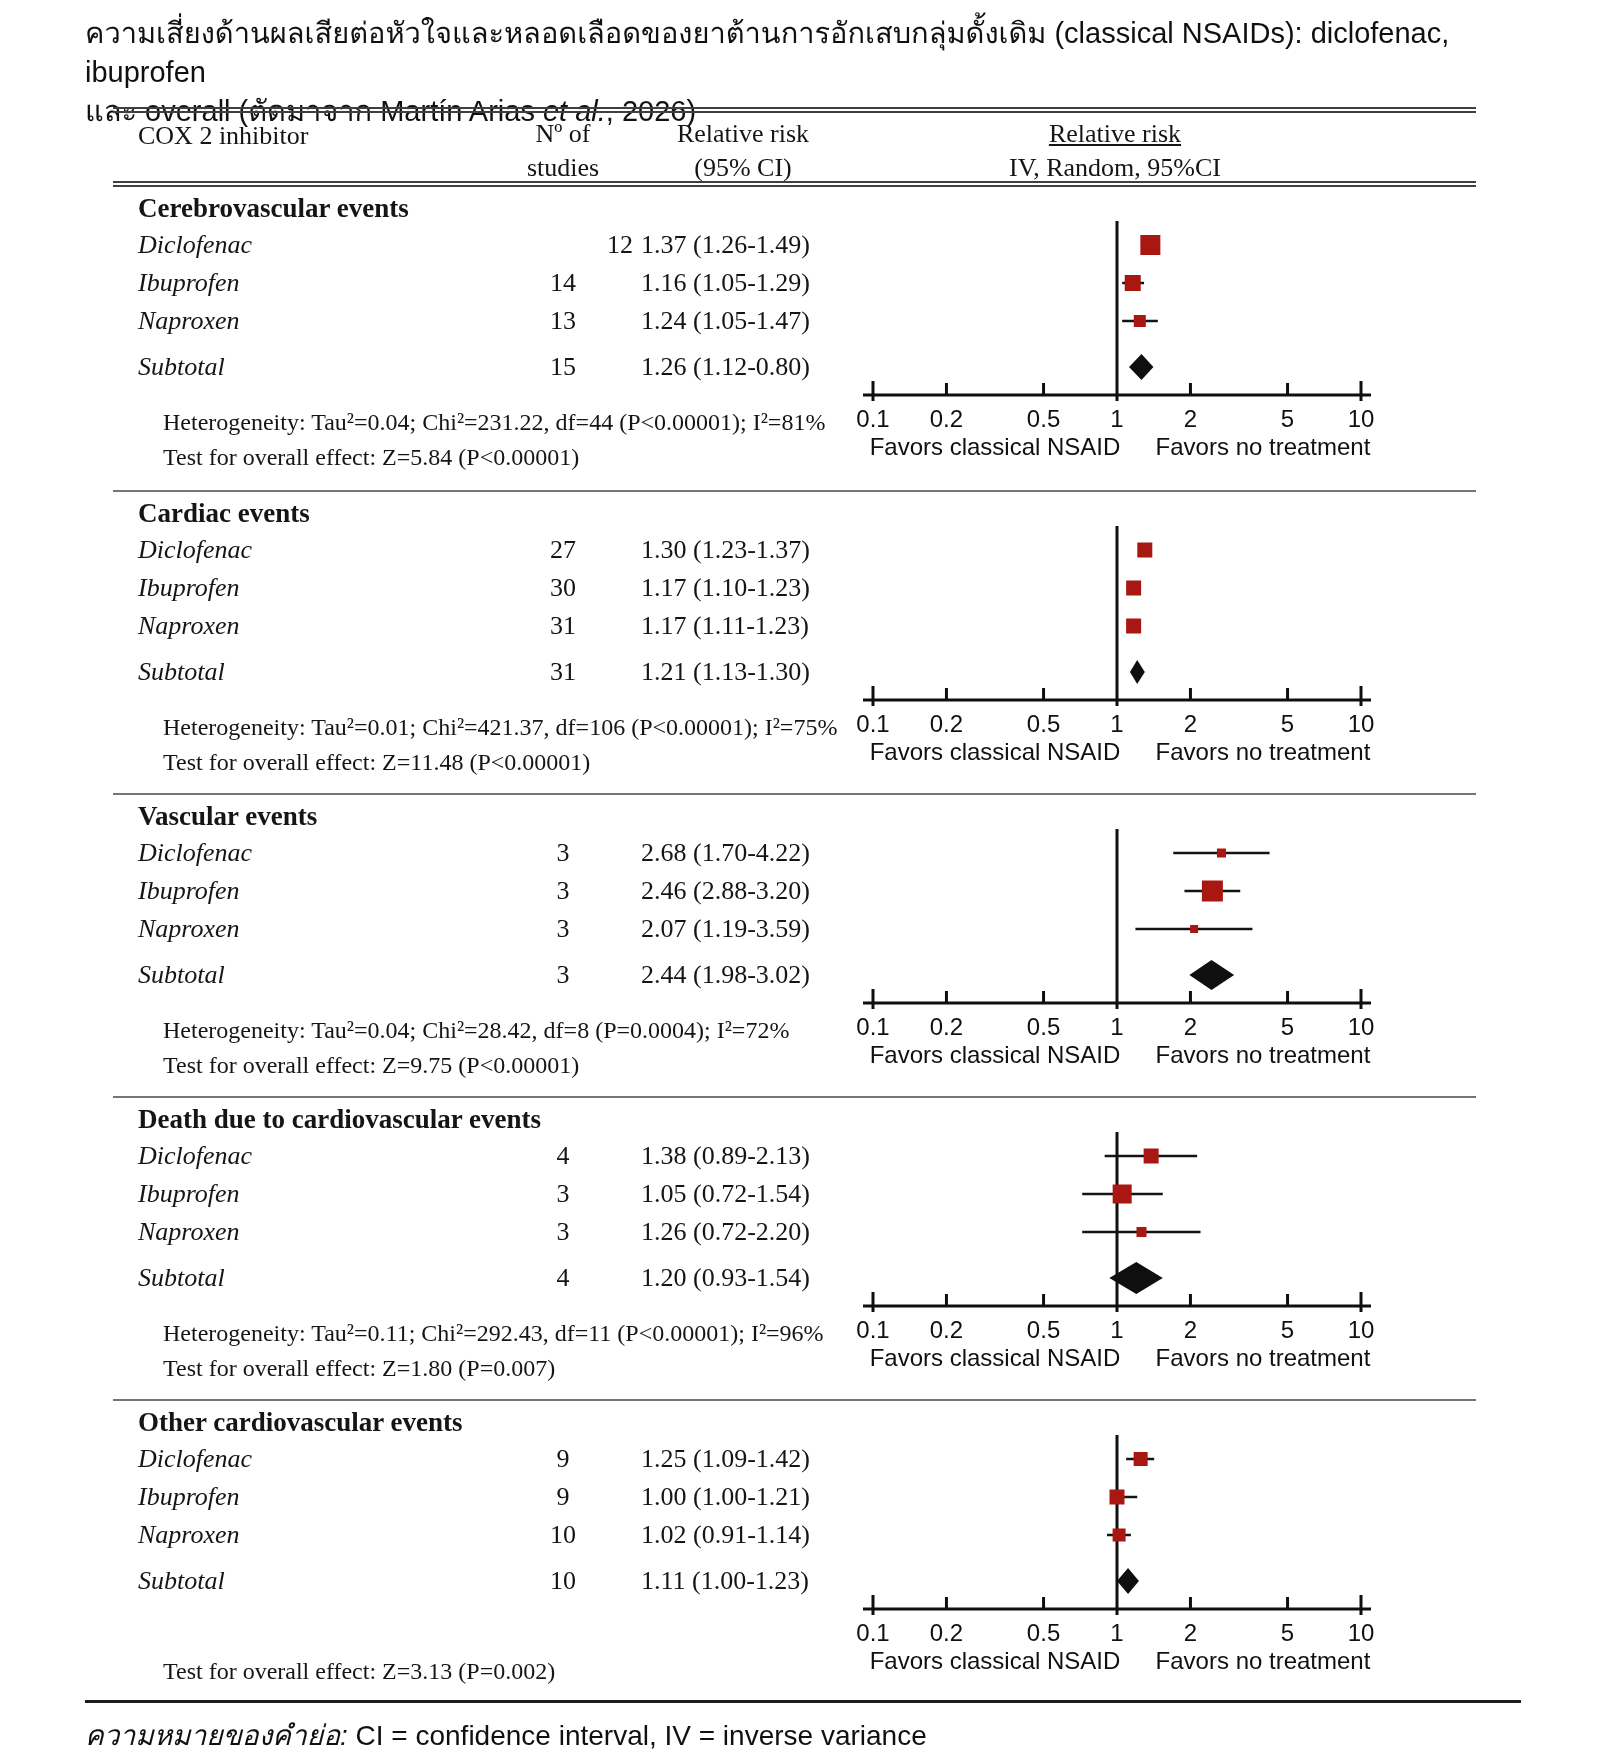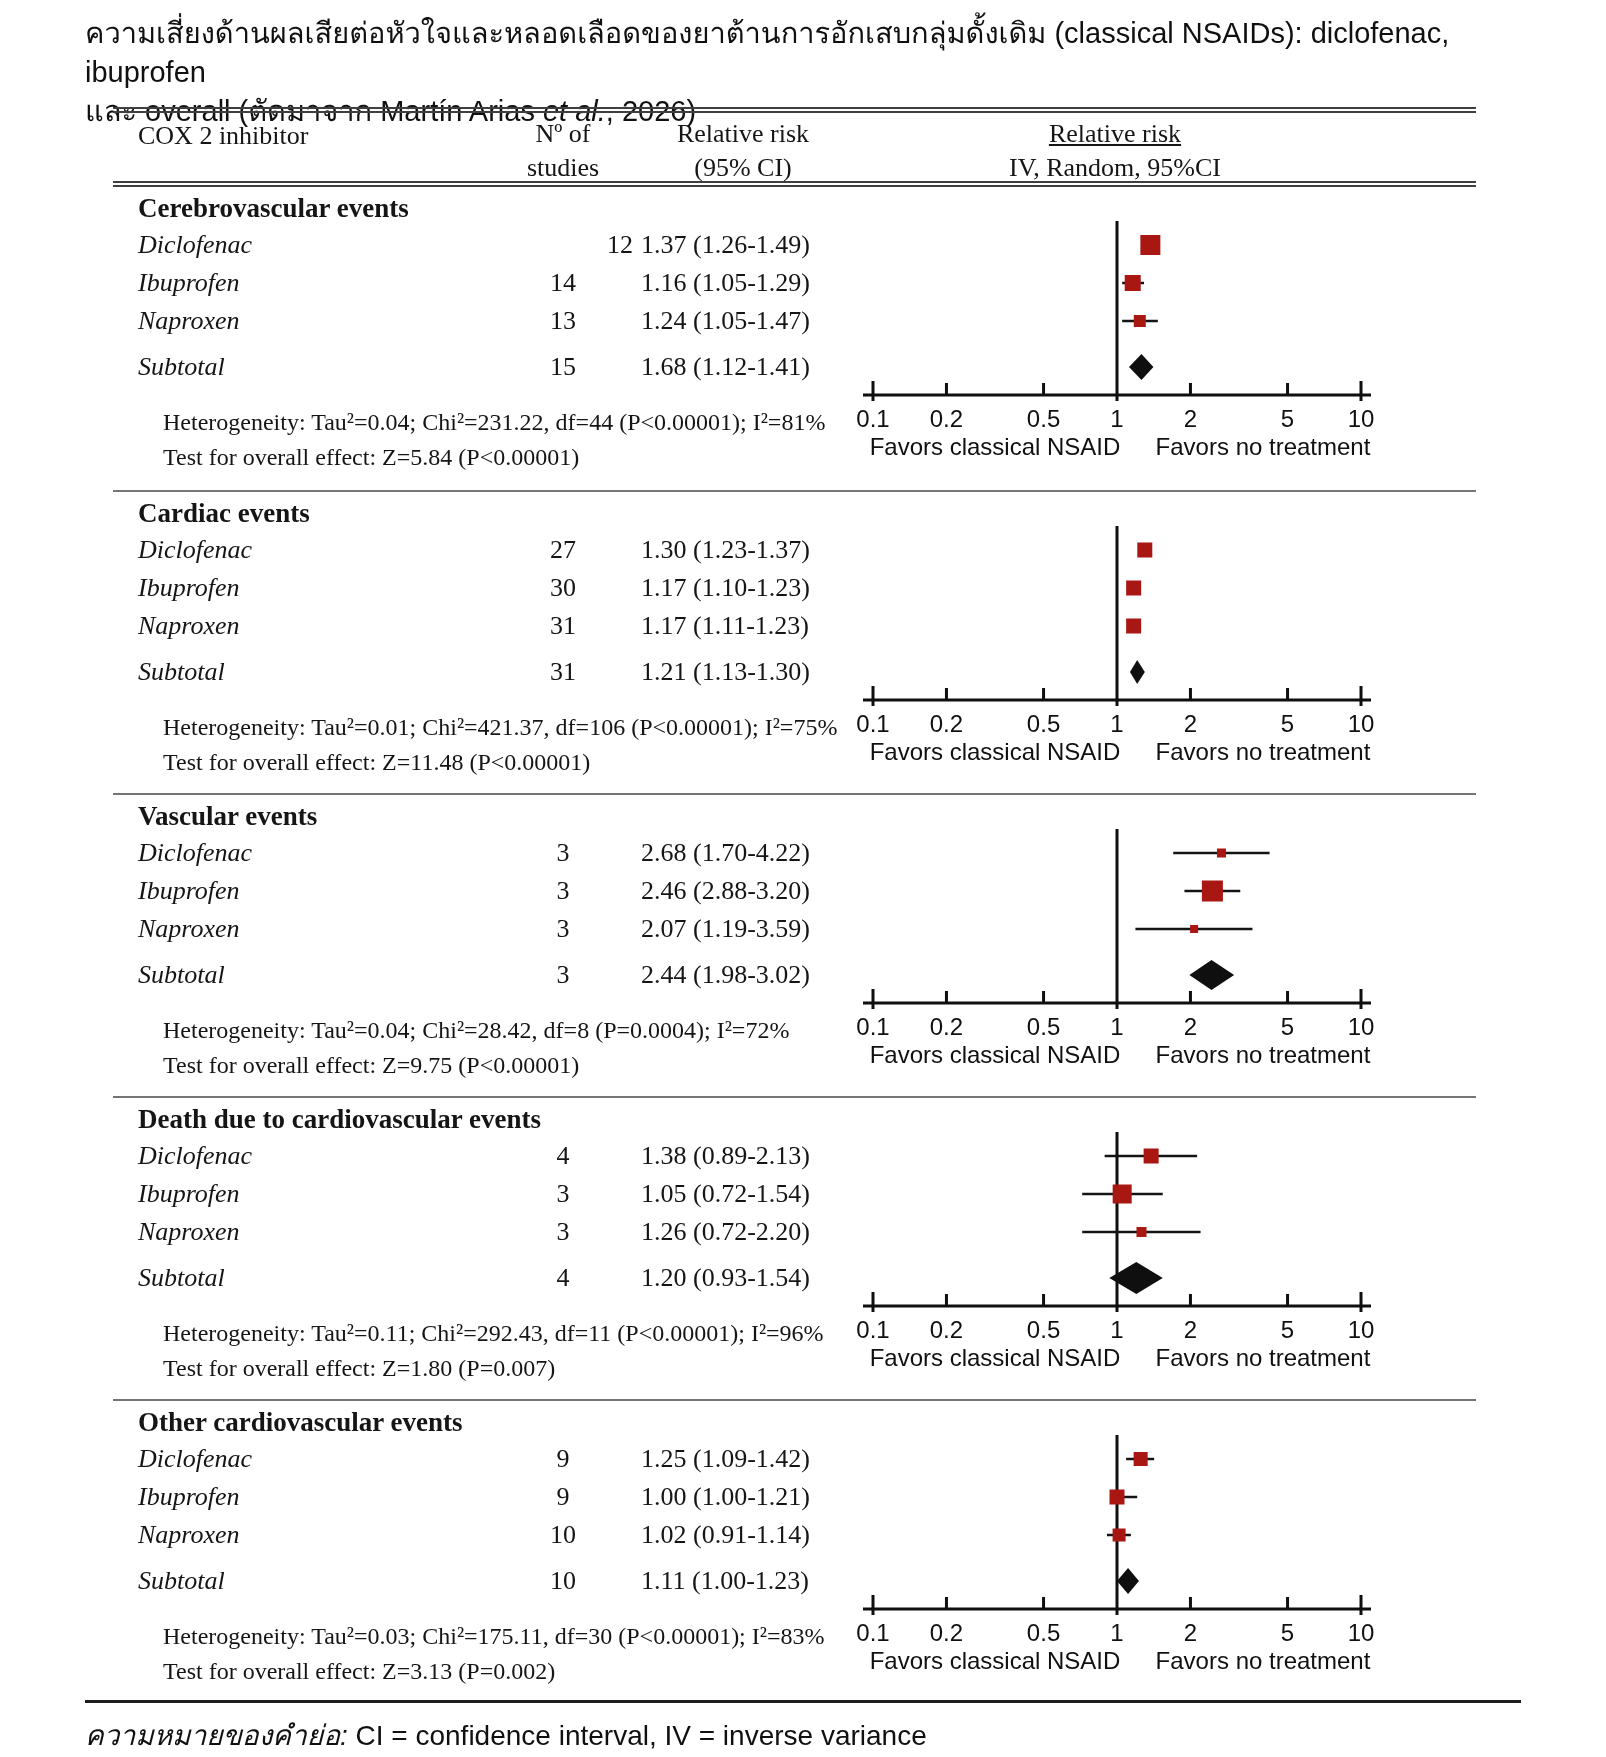"1.68 (1.12-1.41)" span.cell { text: 1.68 (1.12-1.41 -> 1.26 (1.12-0.80 }
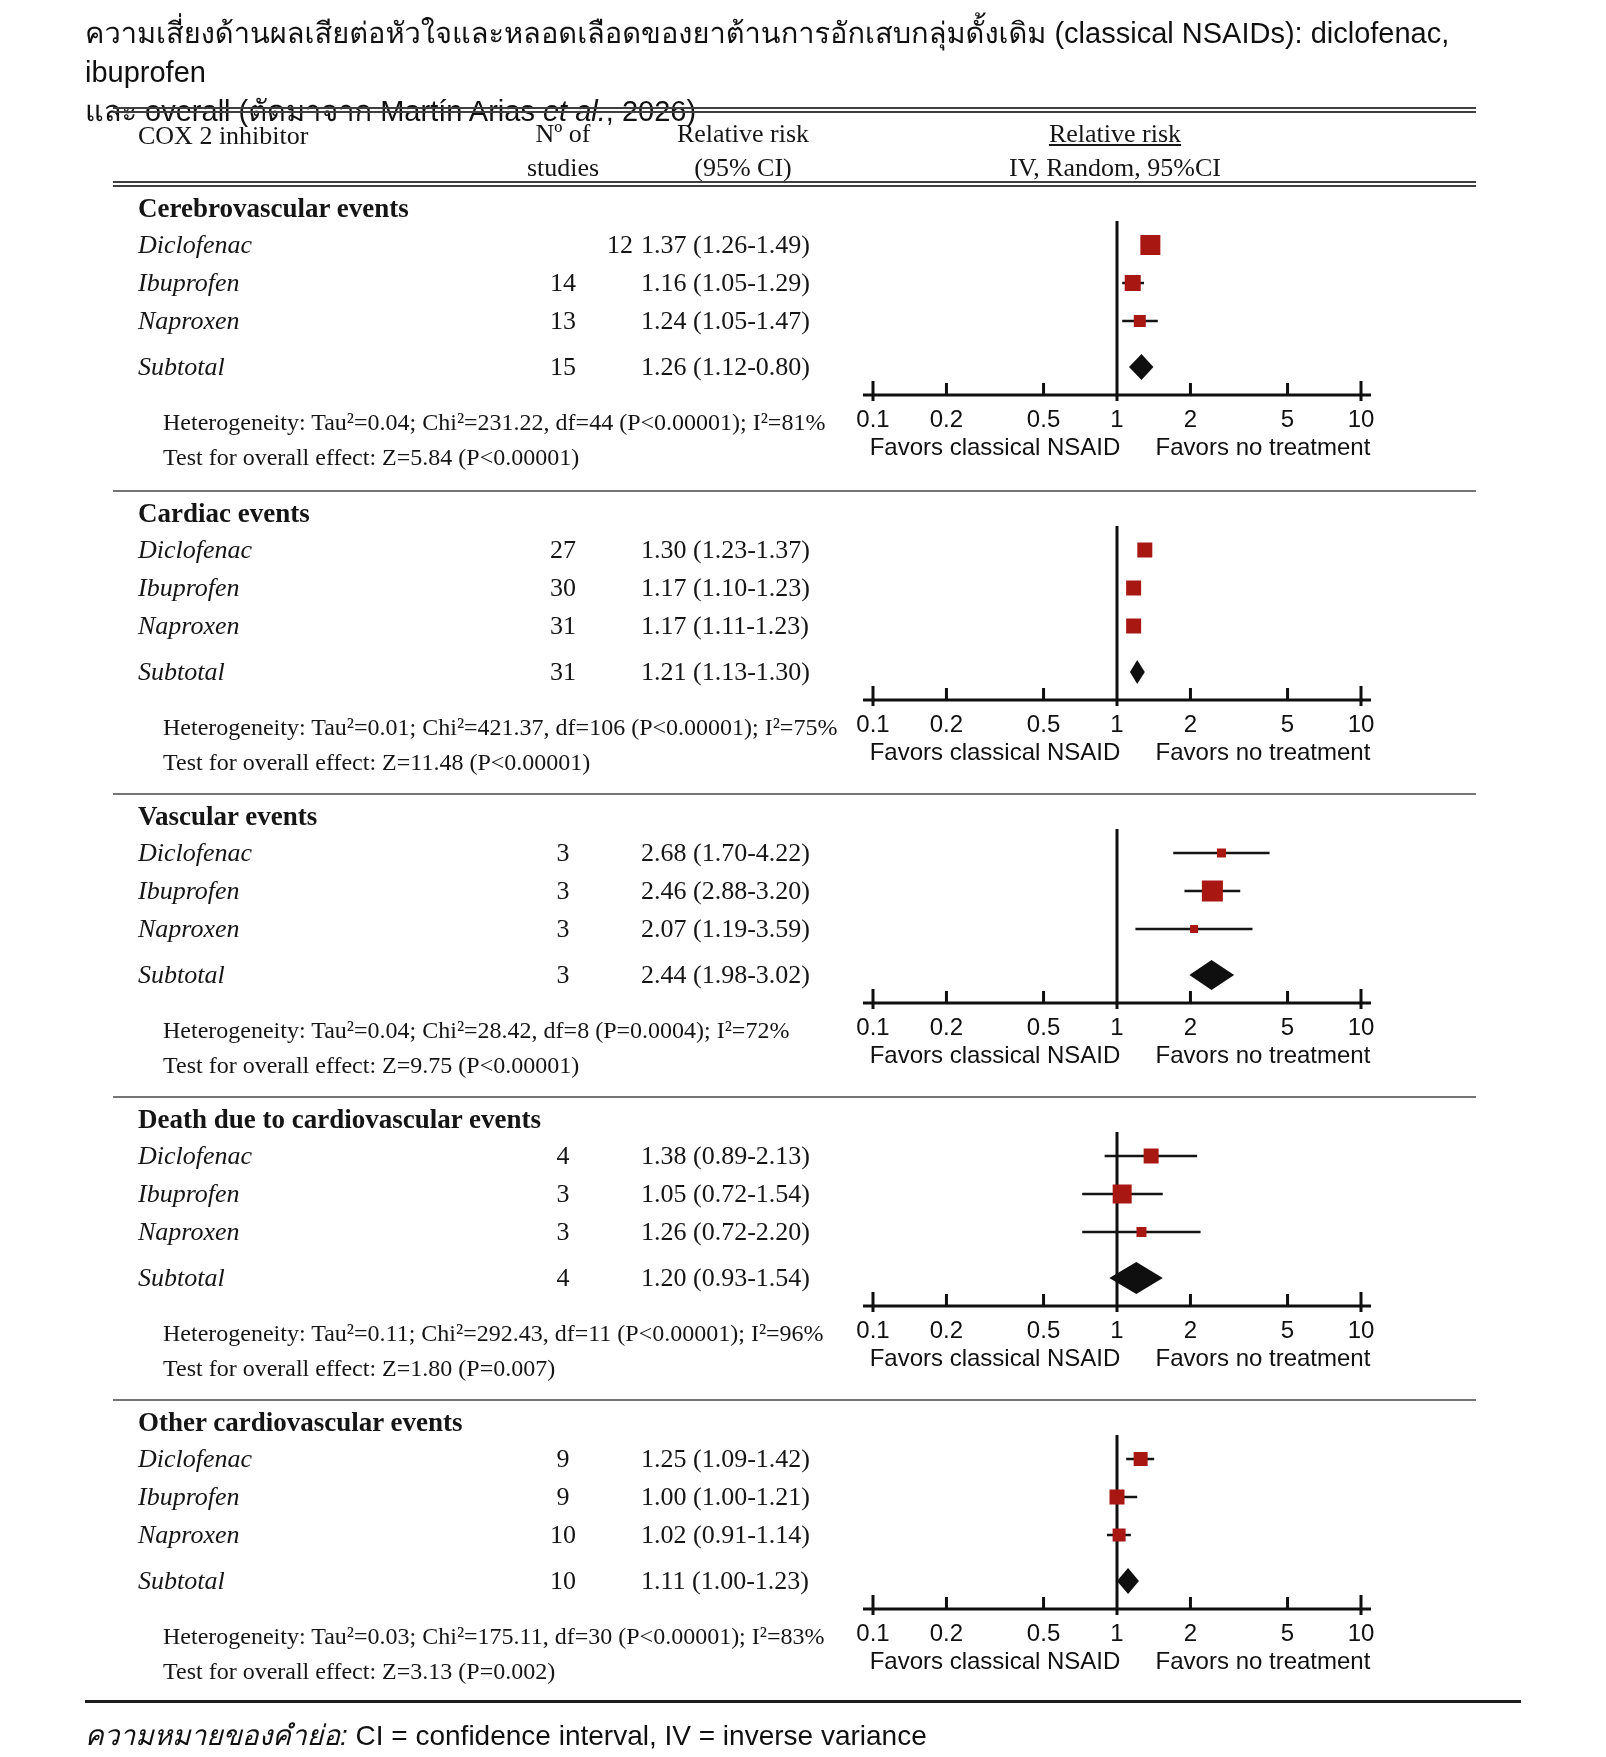"Heterogeneity: Tau²=0.03; Chi²=175.11," span.stat { html: <span>Heterogeneity: Tau²=0.03; Chi²=175.11, df=30 (P&lt;0.00001); I²=83%</span> -> none }
